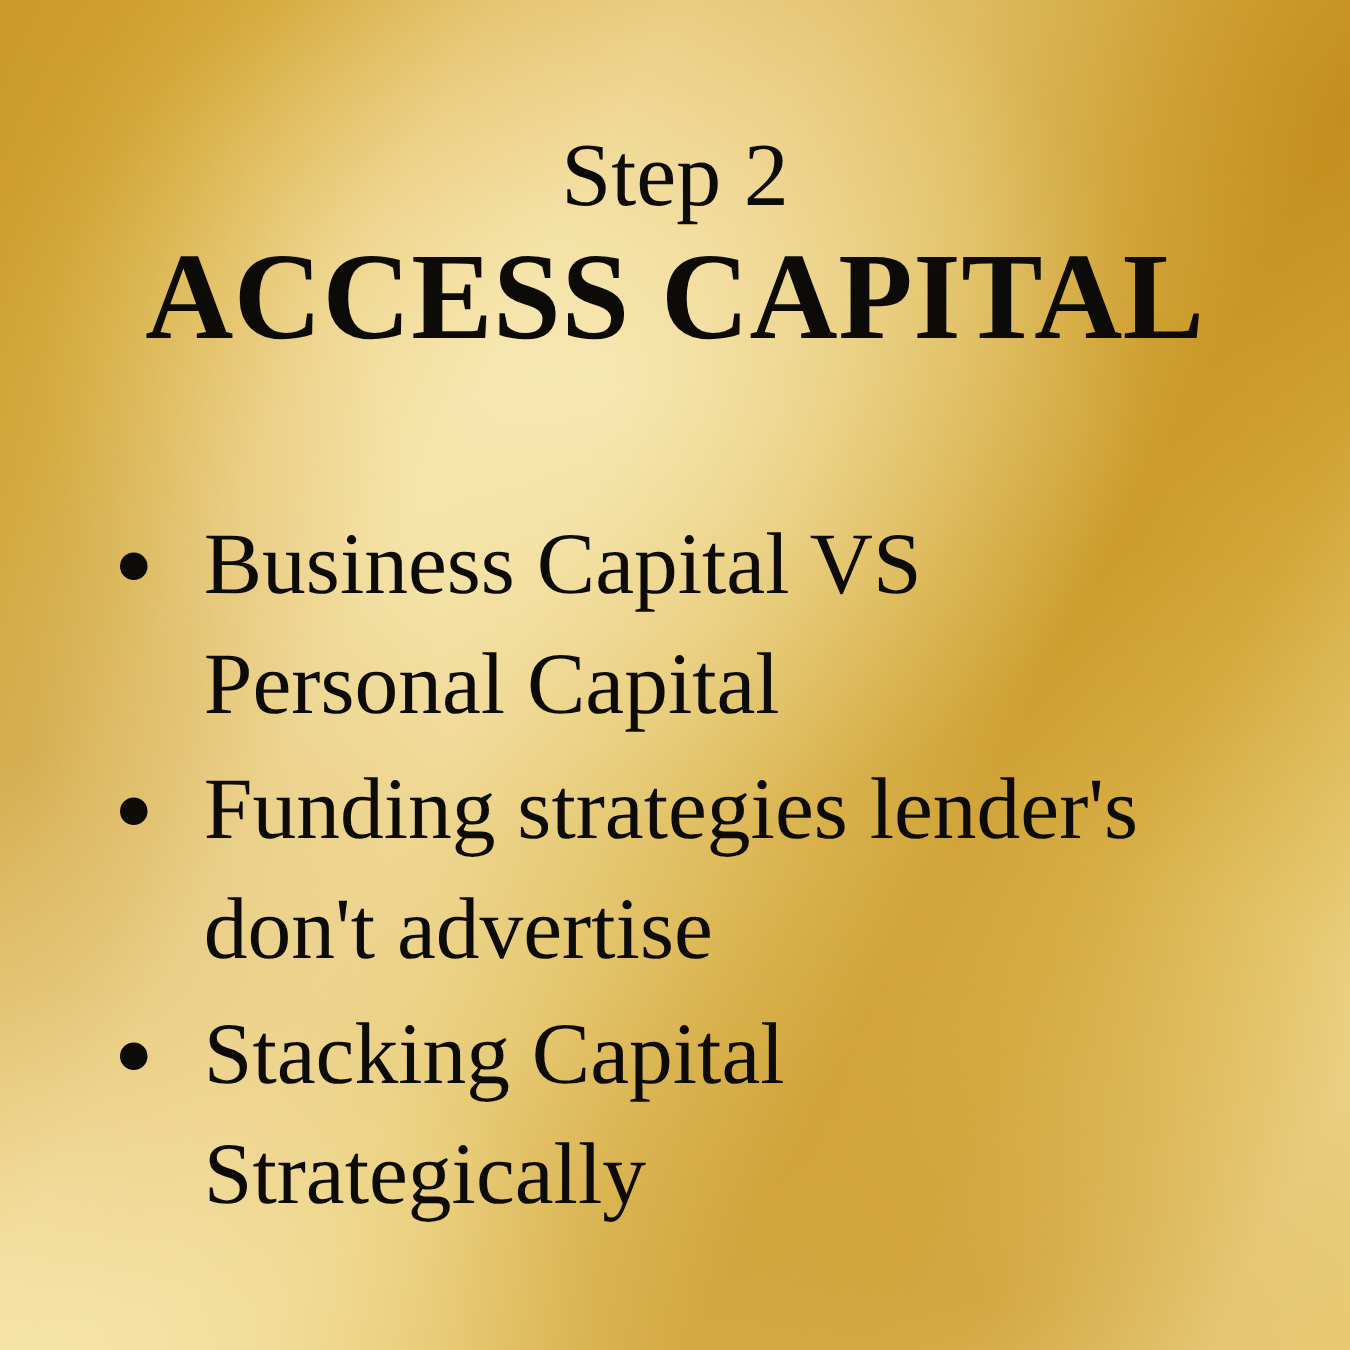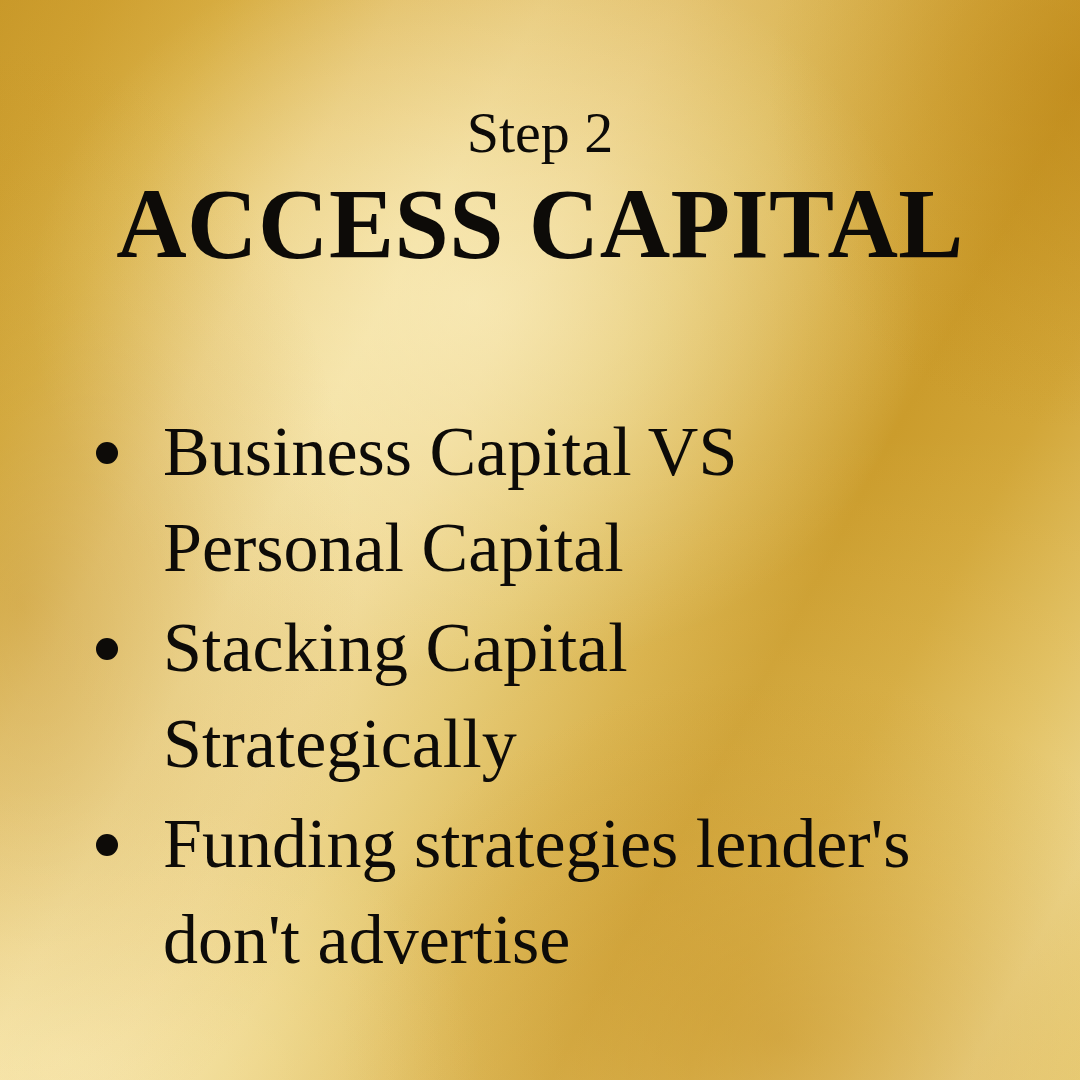"Step 2" .step-label { font-size: 58px -> 72px }
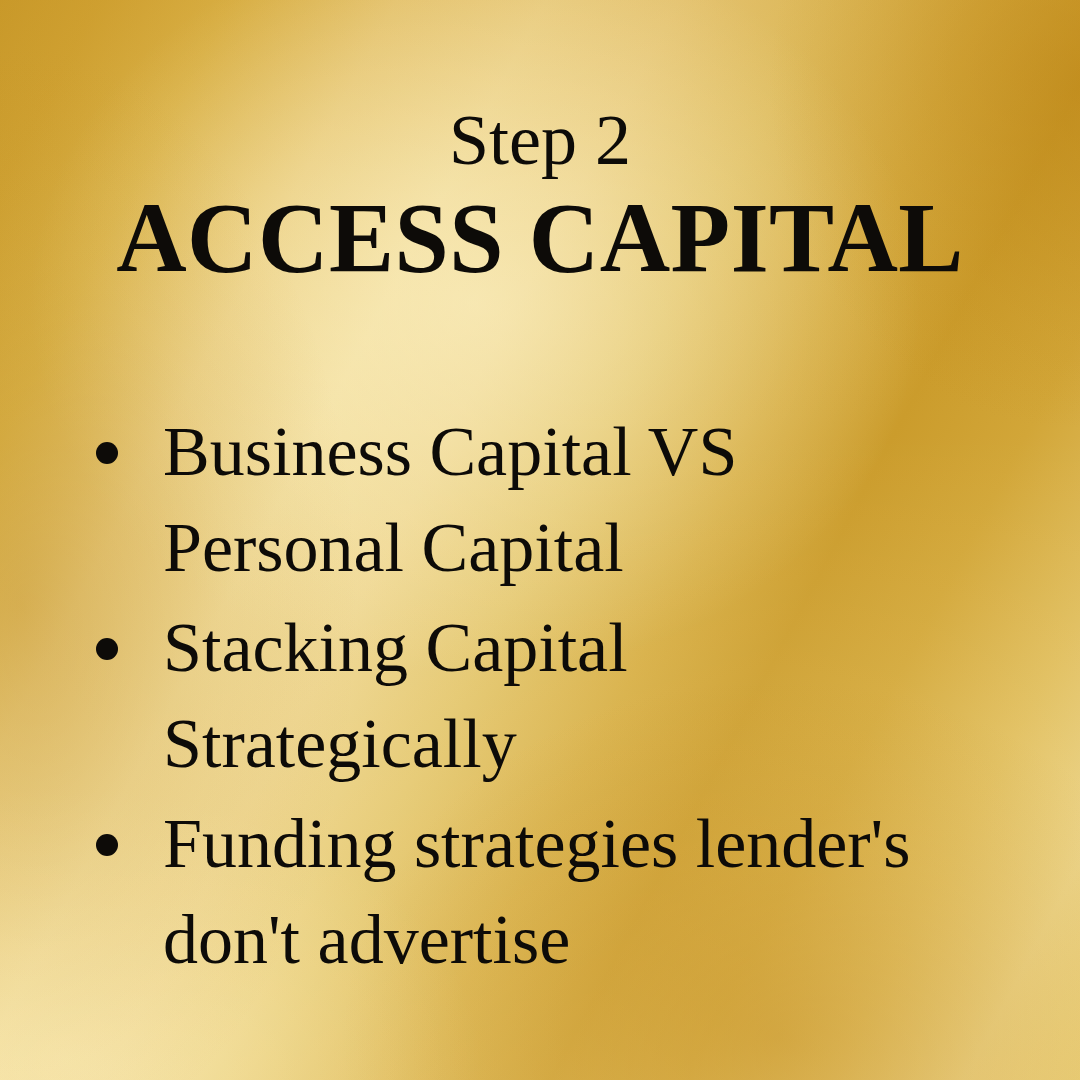"Stacking Capital Strategically" li.bullet-item { order: before "Funding strategies lender's don't" -> after "Funding strategies lender's don't" }
